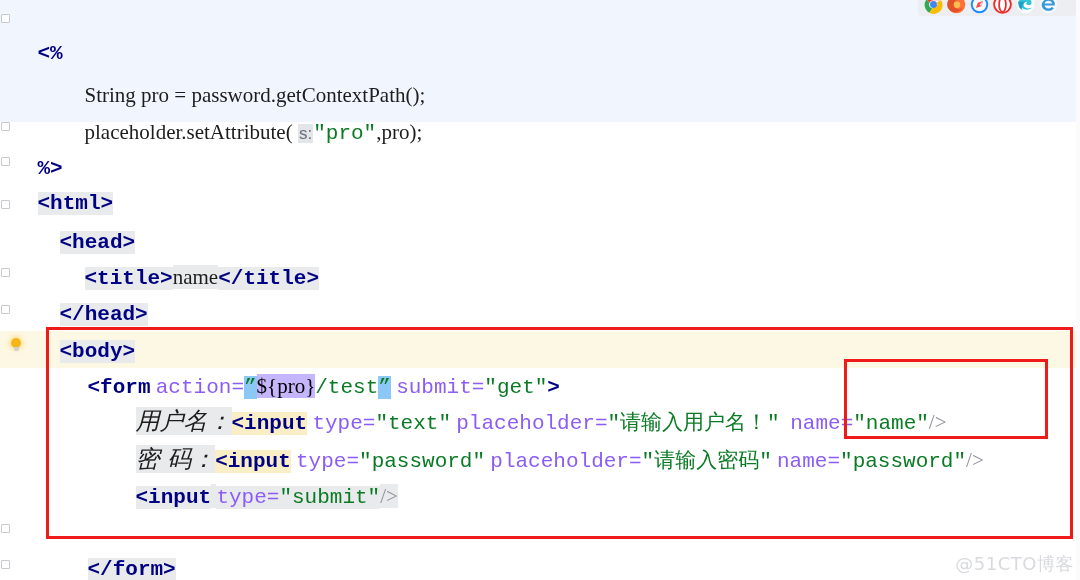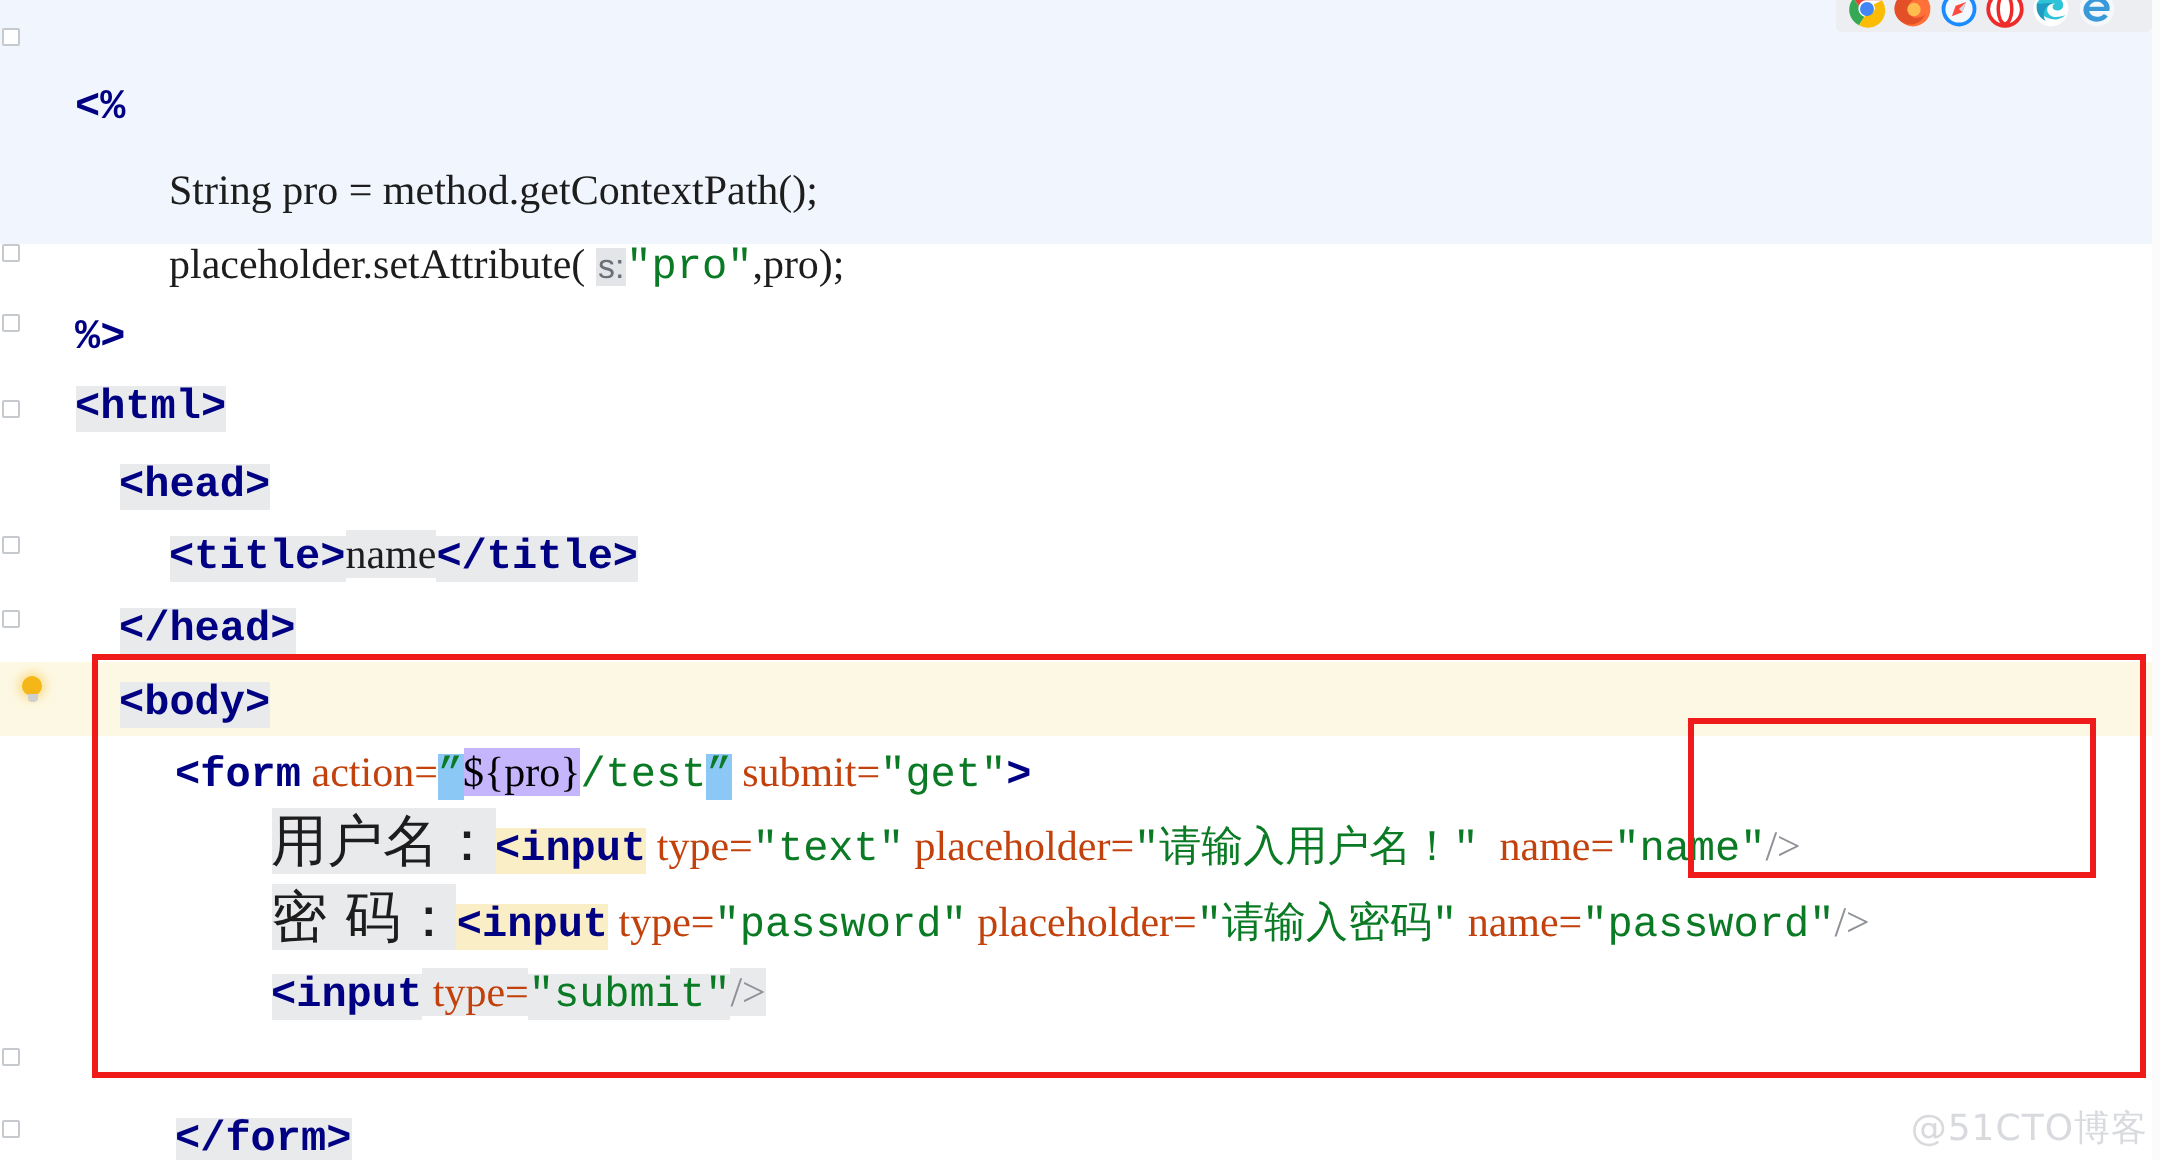"String pro = method.getContextPath();" span.t-plain { text: method.getContextPath -> password.getContextPath }
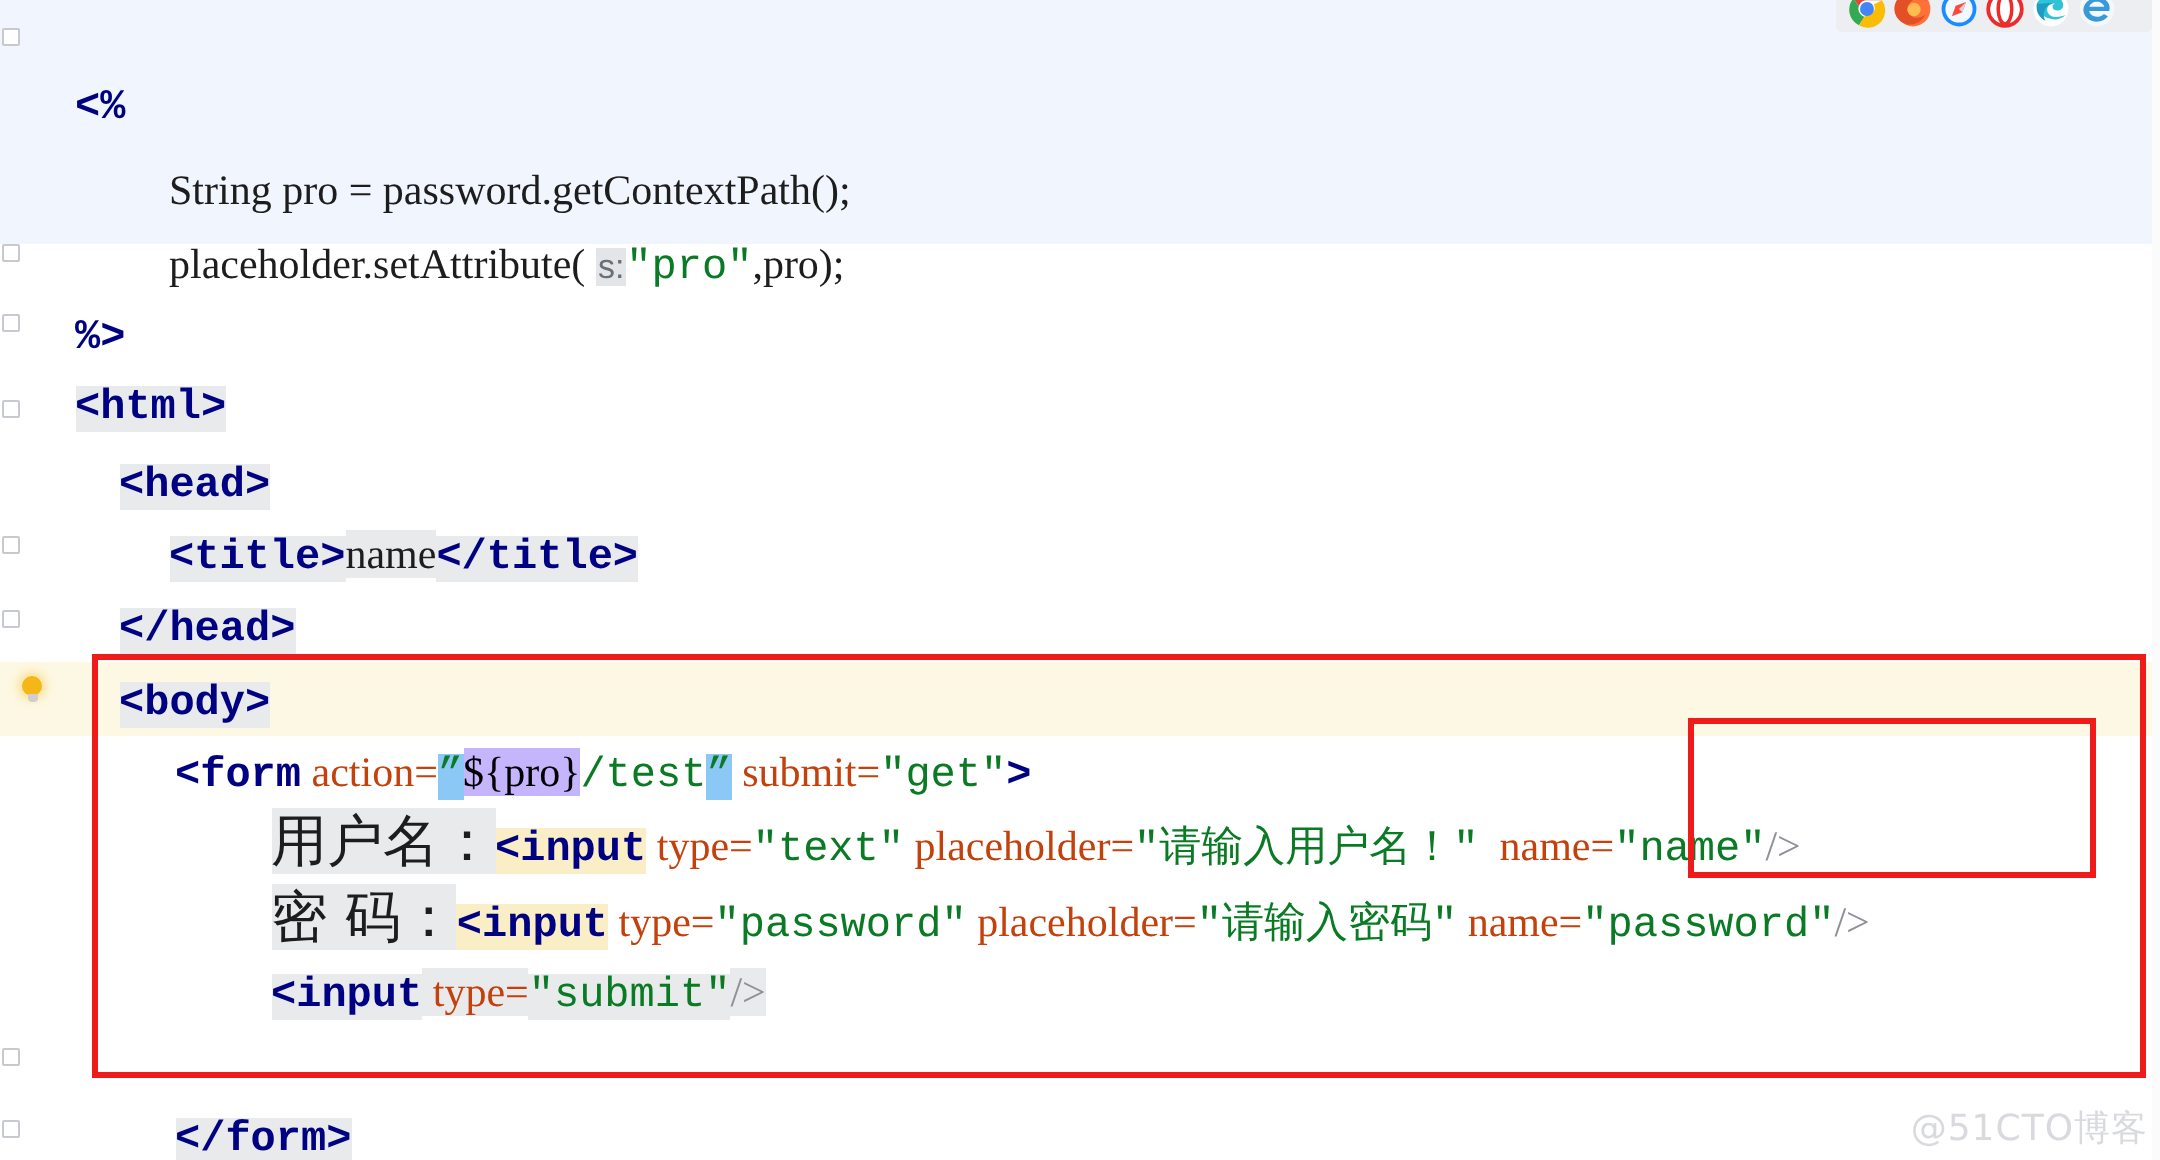"action=" .t-attr { color: #c2410c -> #8b5cf6; font-family: Liberation Serif, serif -> Liberation Mono, monospace }
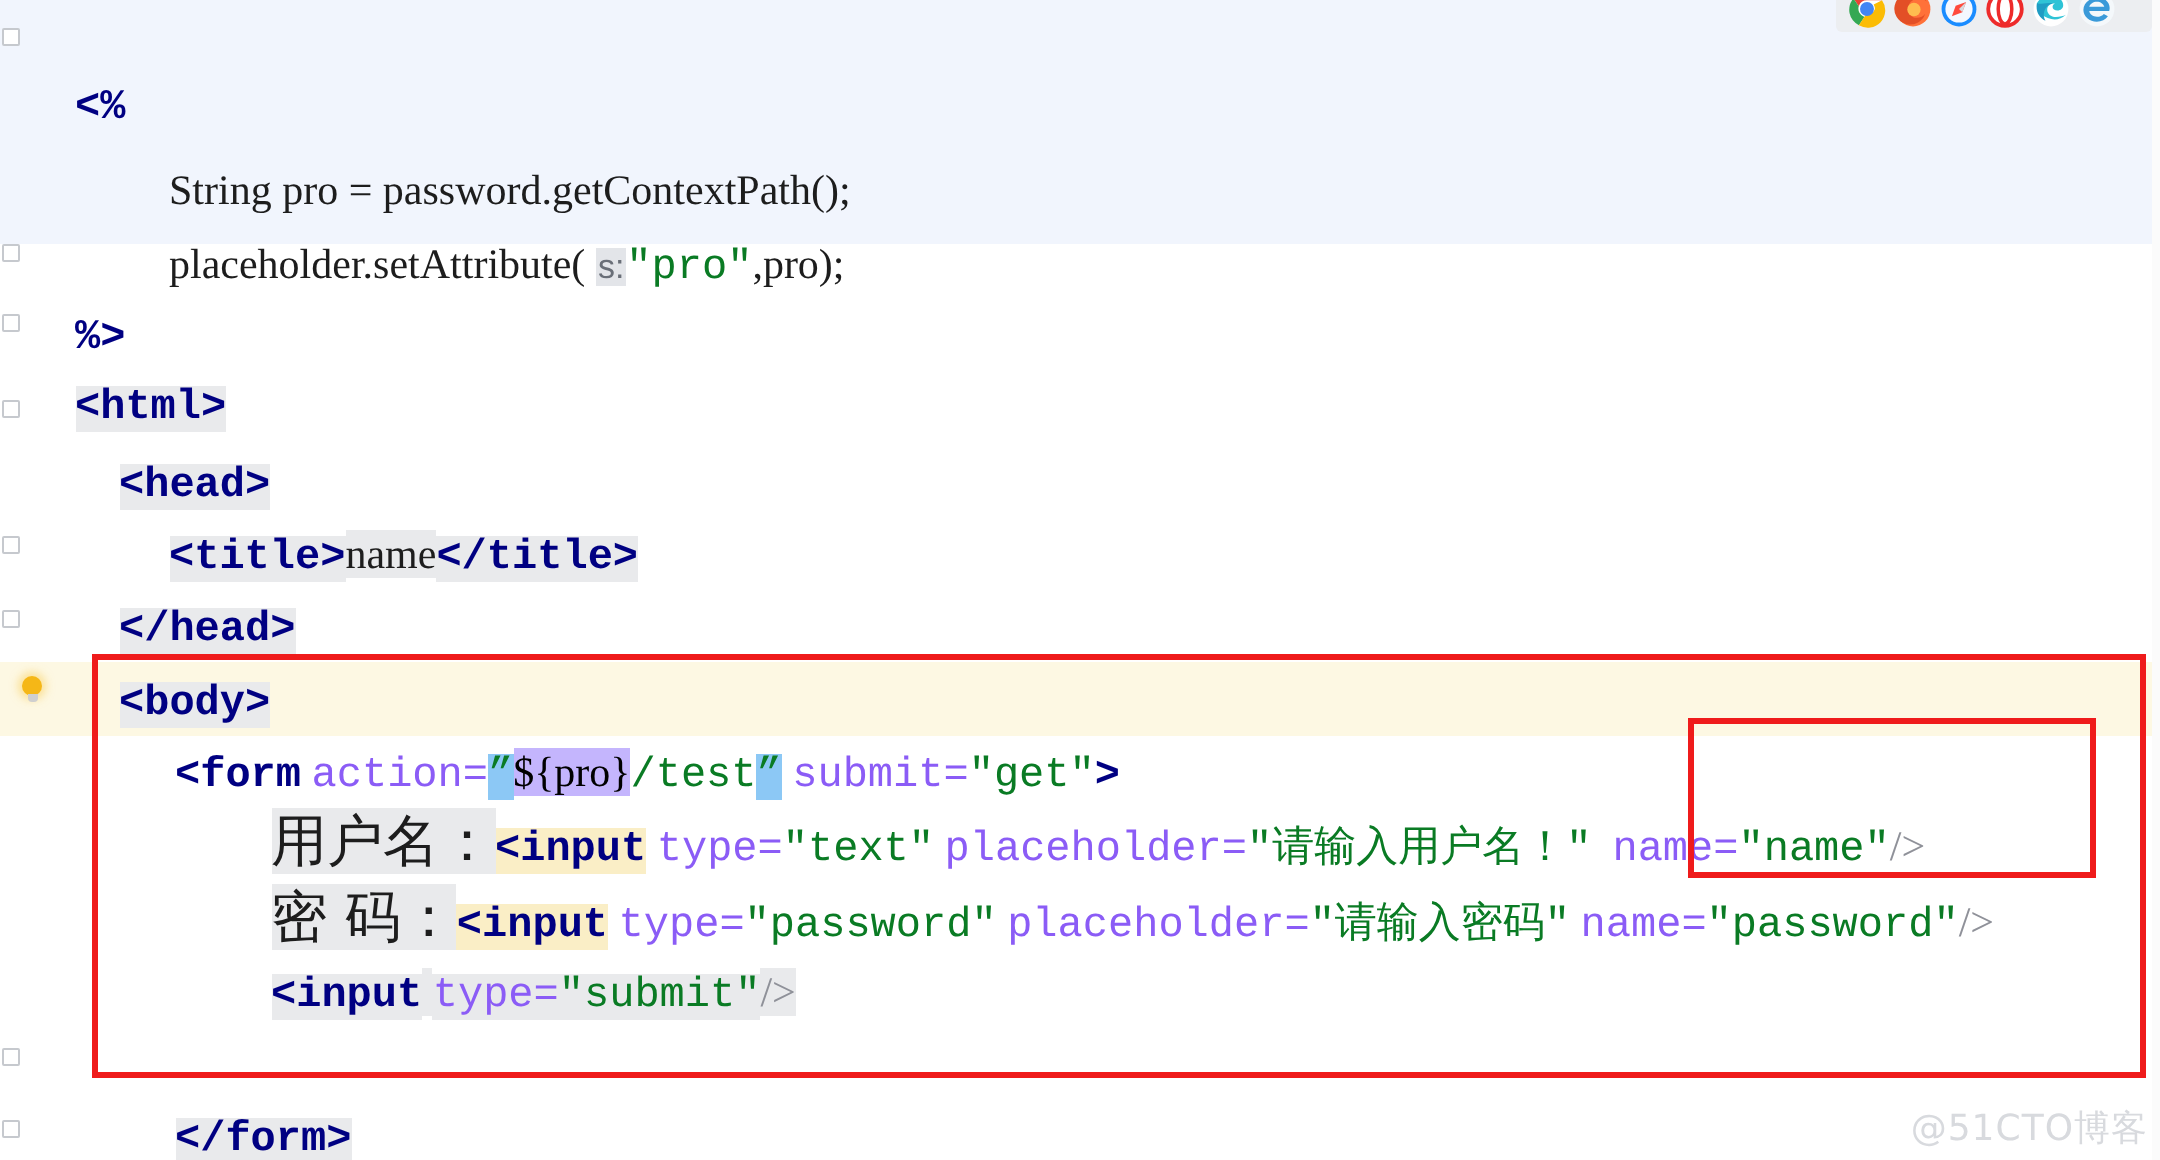"用户名：" .cn { font-size: 28px -> 24px; font-style: none -> italic }
